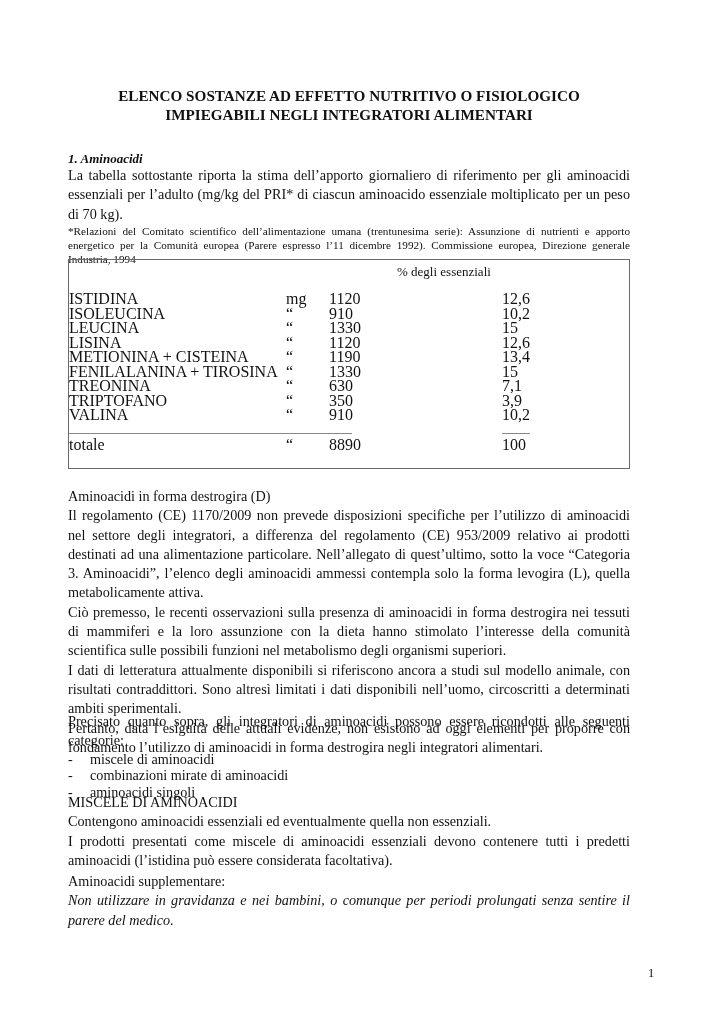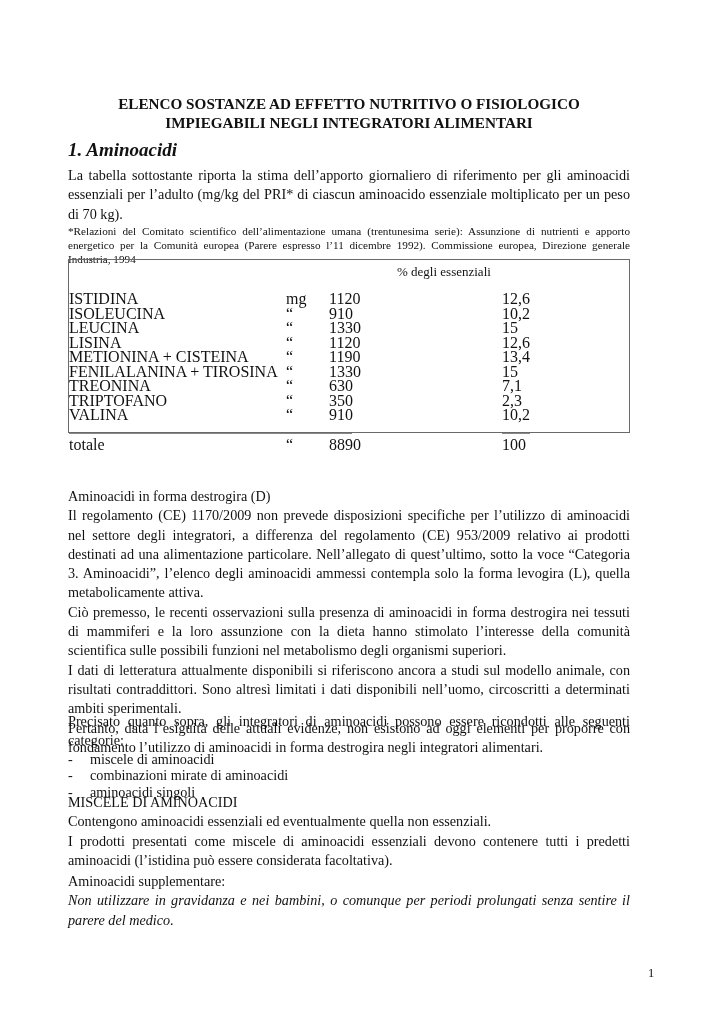"ELENCO SOSTANZE AD EFFETTO NUTRITIVO" .title { margin-top: 8px -> none }
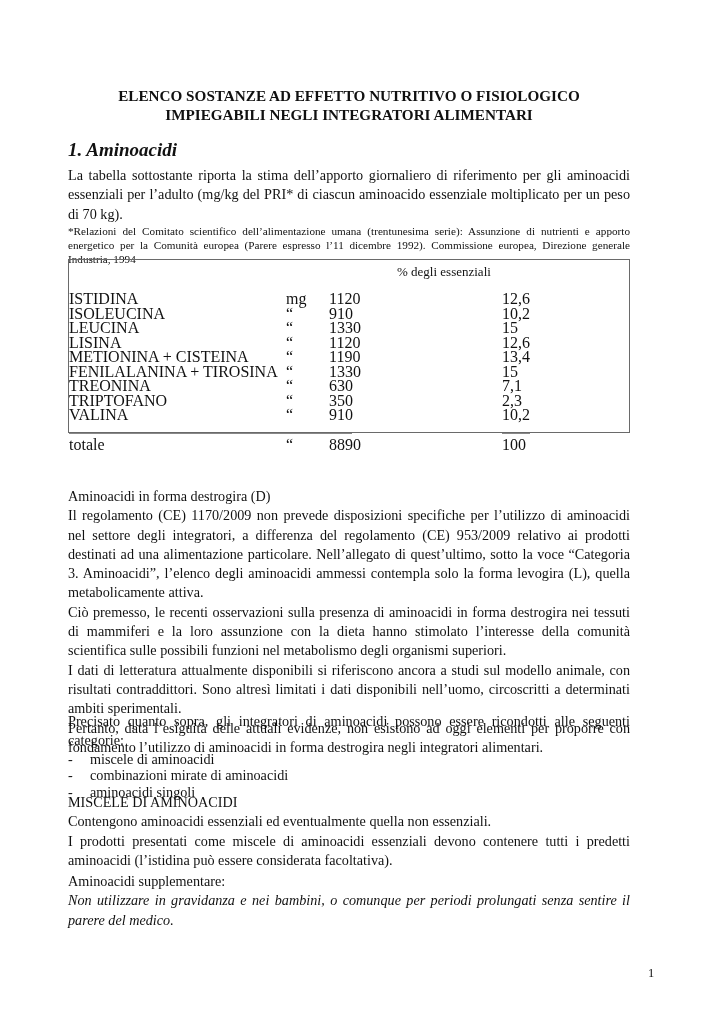"1. Aminoacidi" .section-h { font-size: 19px -> 13px; top: 139px -> 151px }
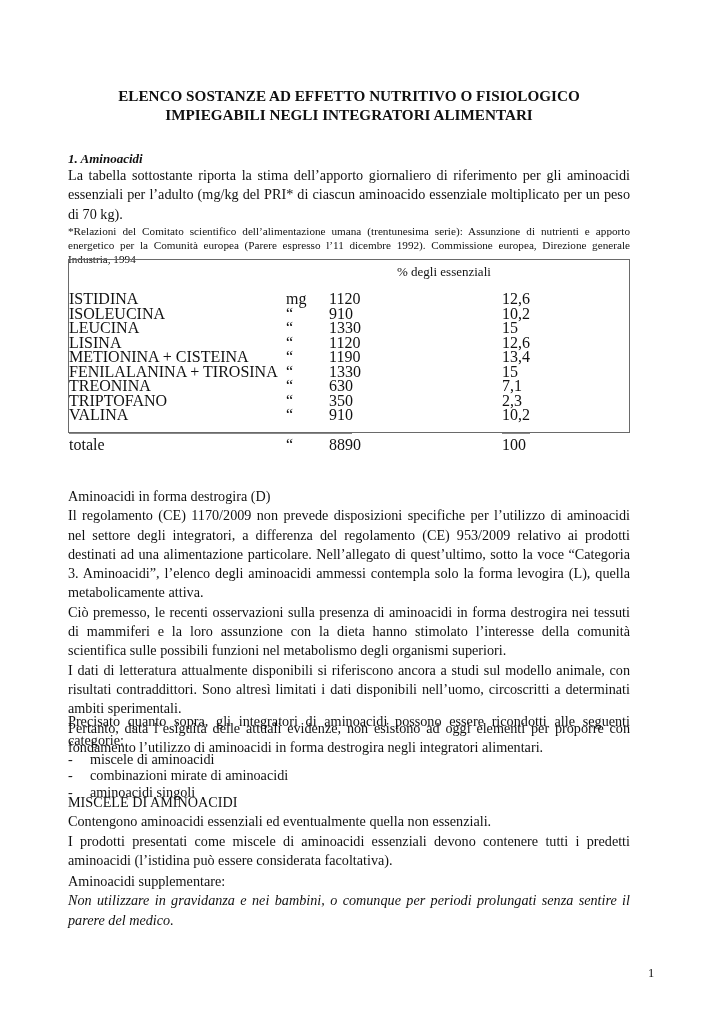"% degli essenziali" .table-box { height: 174px -> 210px }
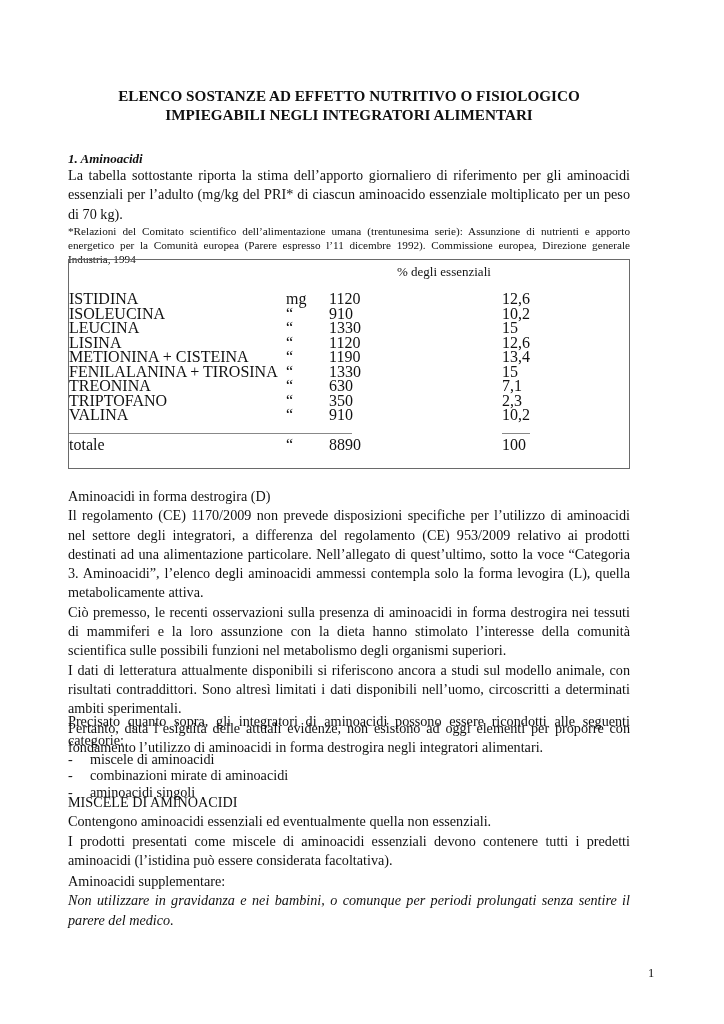"2,3" span.c-pct { text: 2,3 -> 3,9 }
